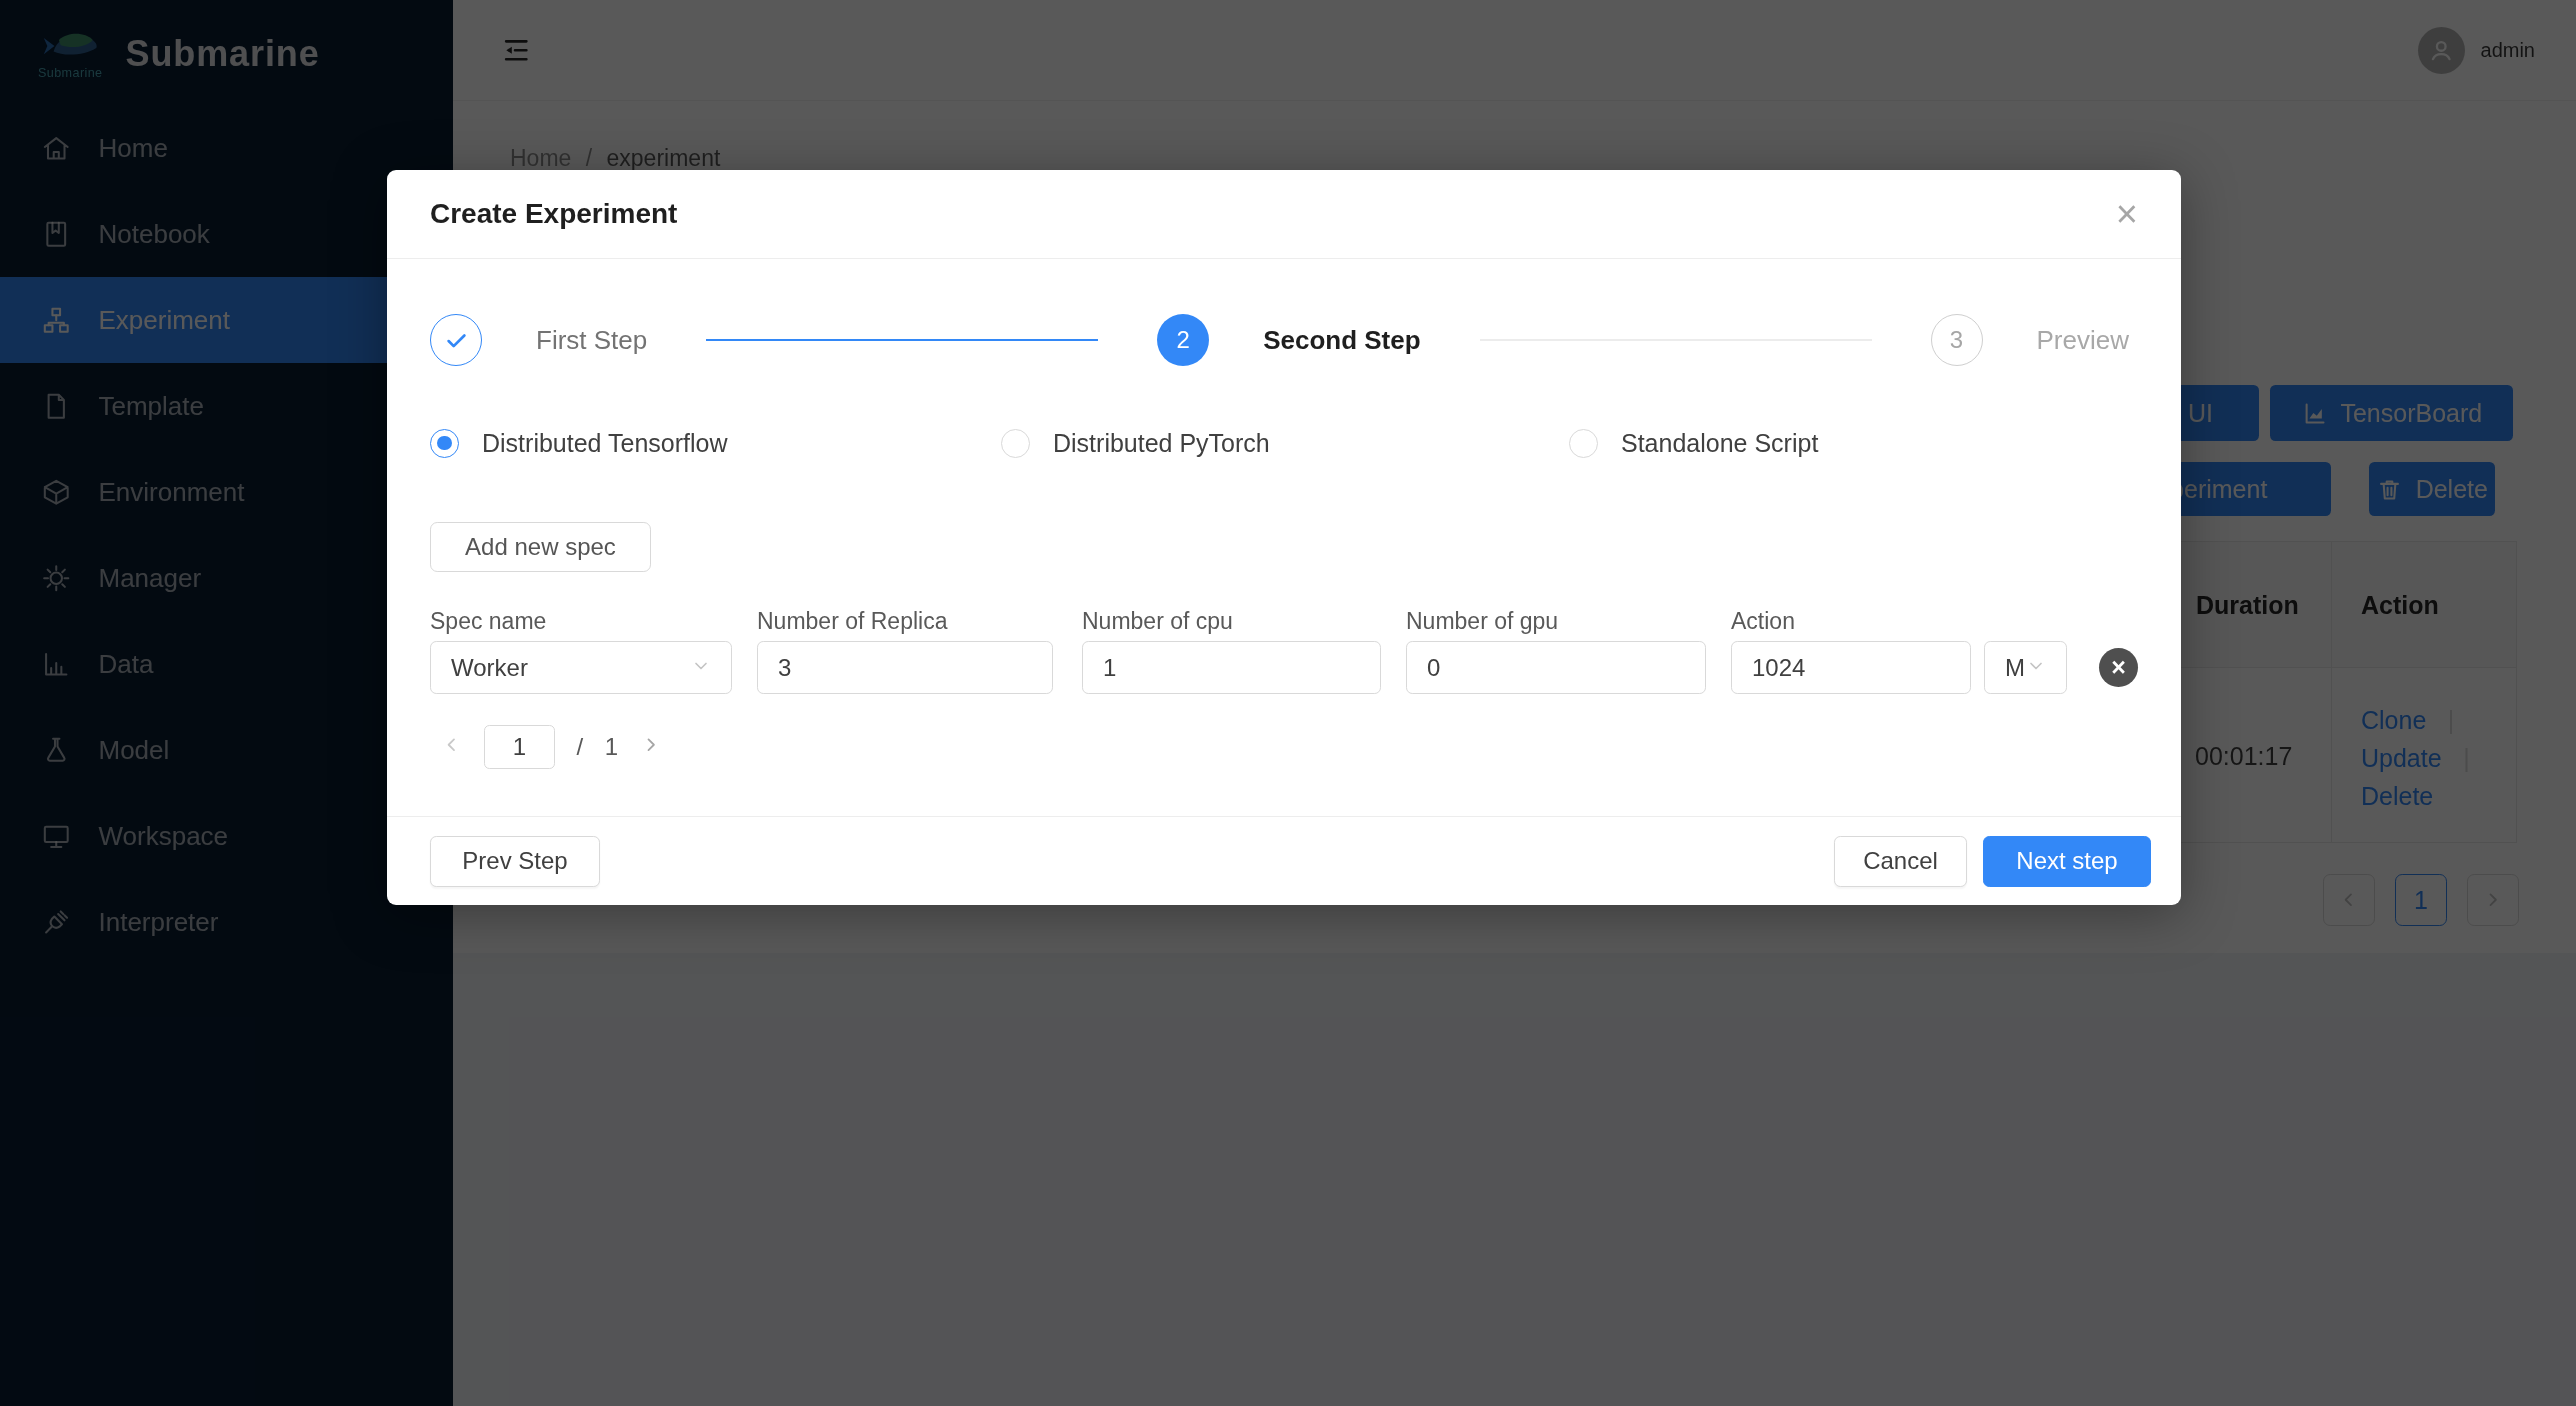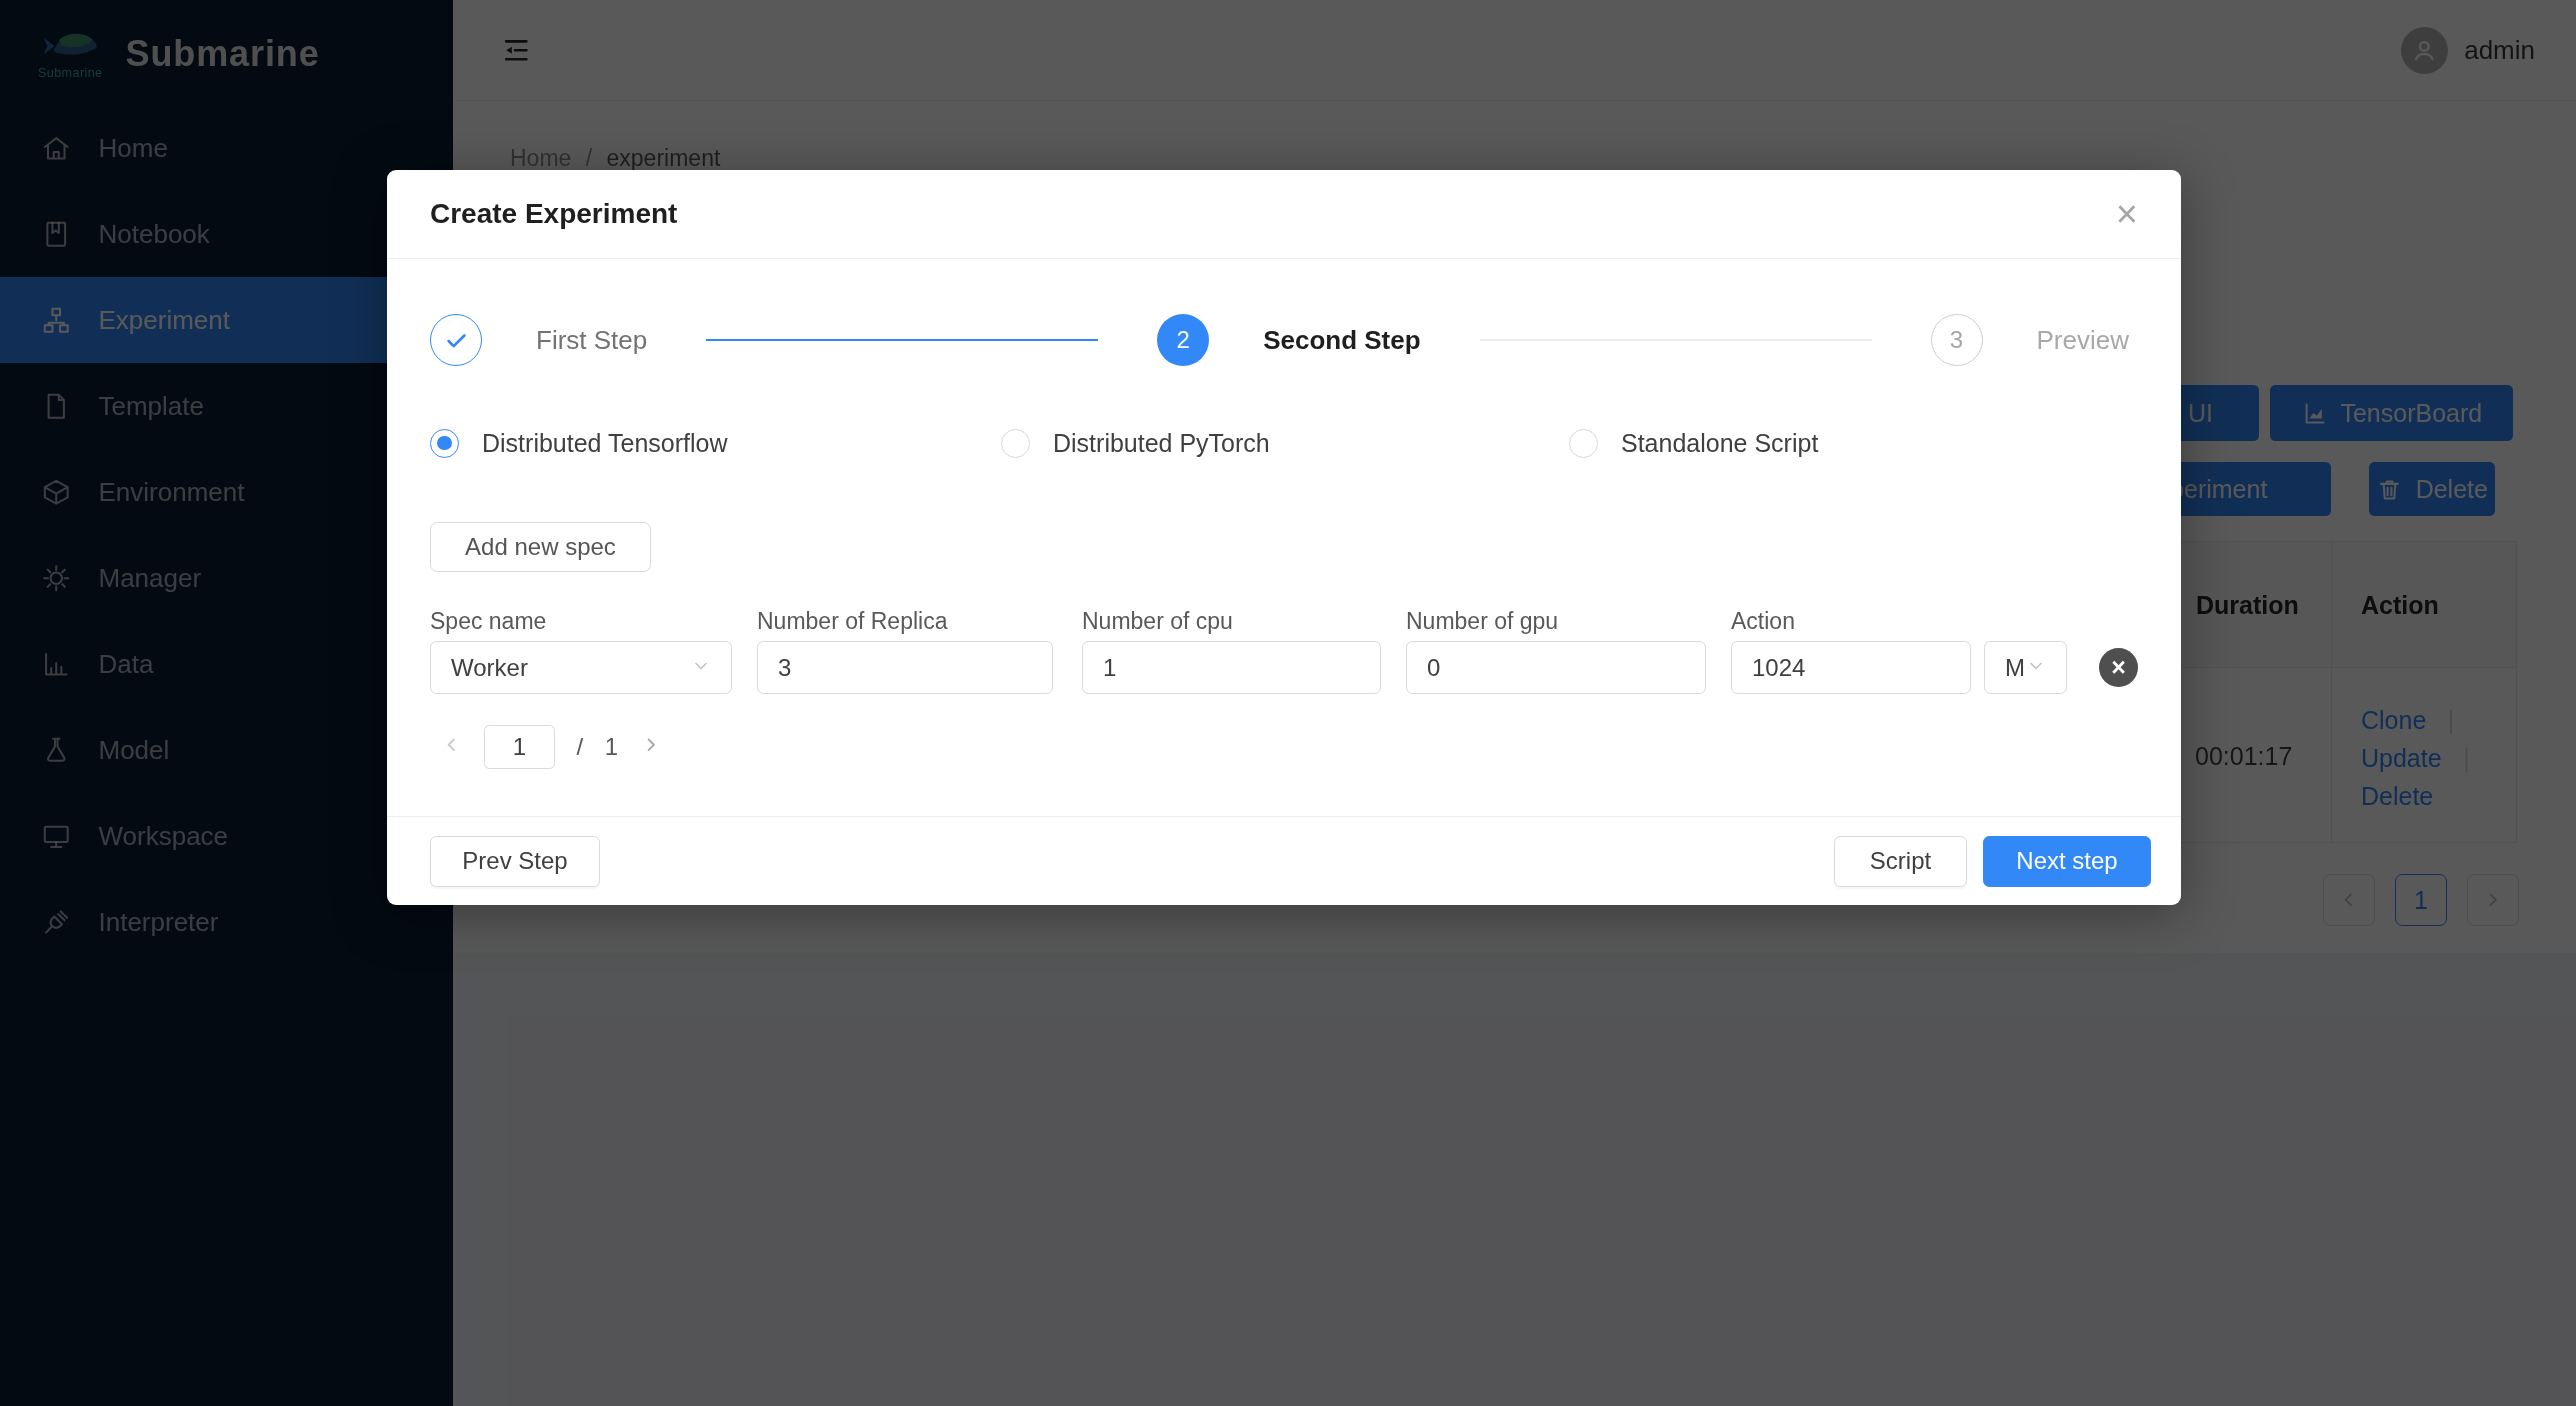"admin" .username { font-size: 26px -> 20px }
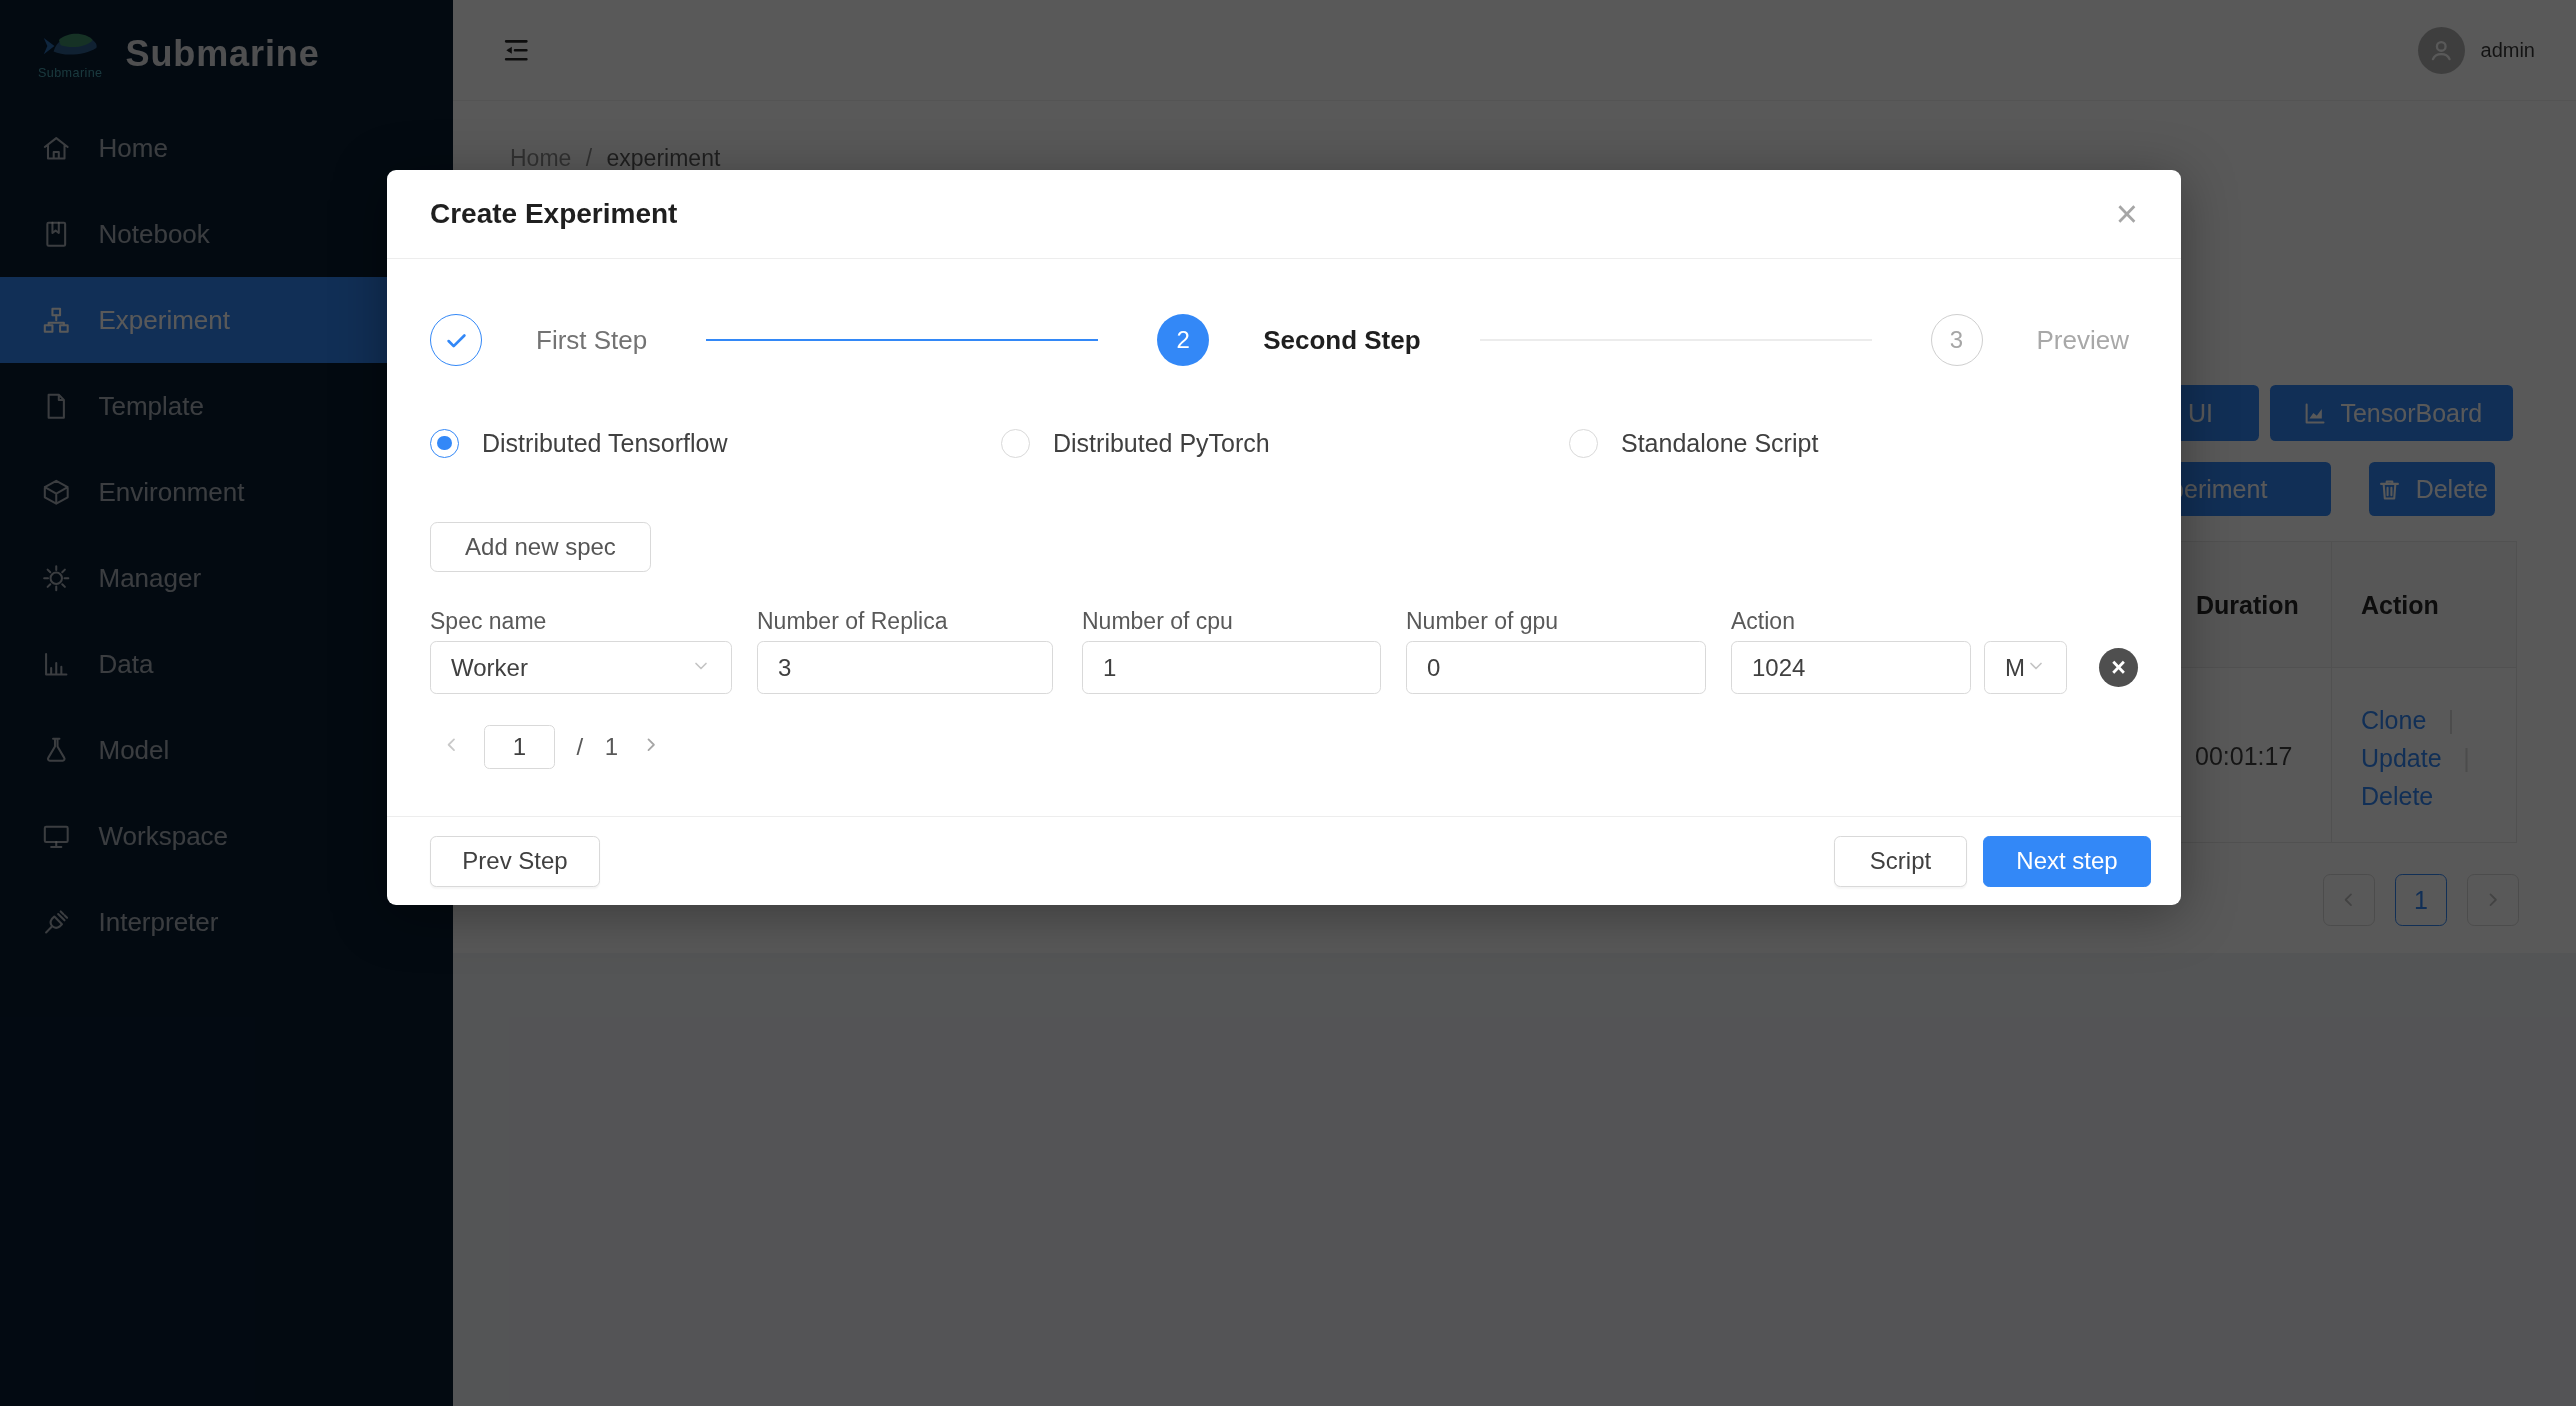"Script" div.btn { text: Script -> Cancel }
